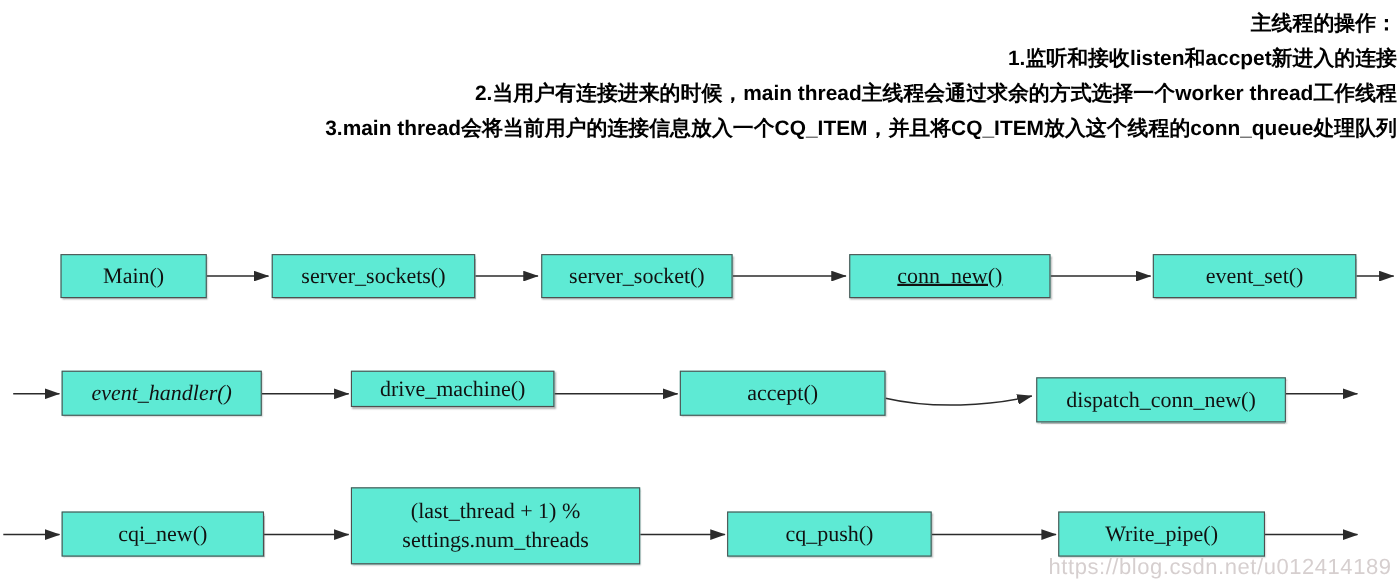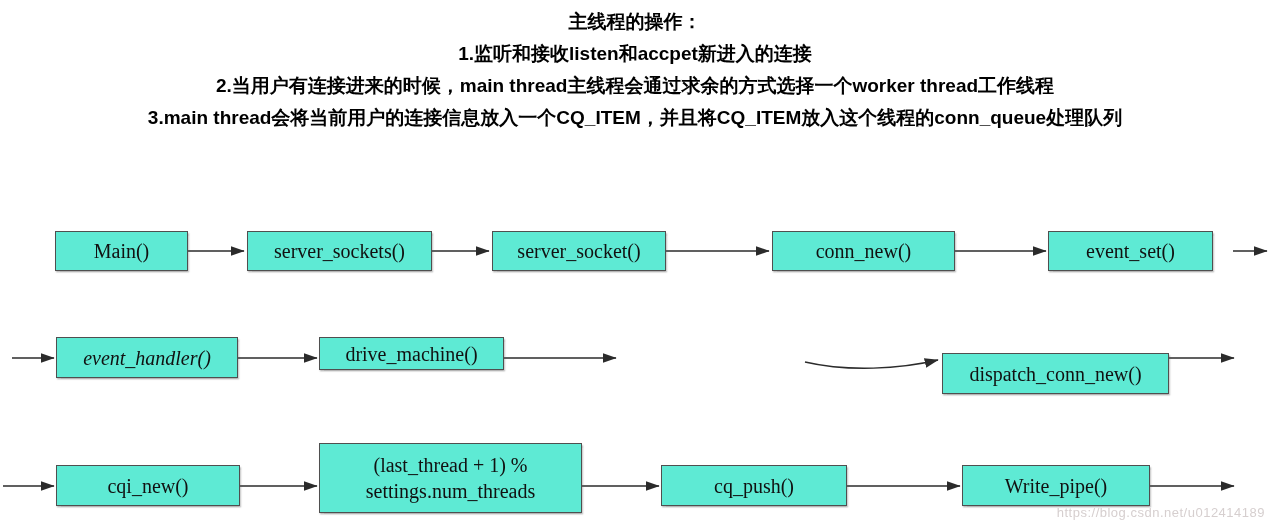"主线程的操作：" .hline { text-align: none -> right }
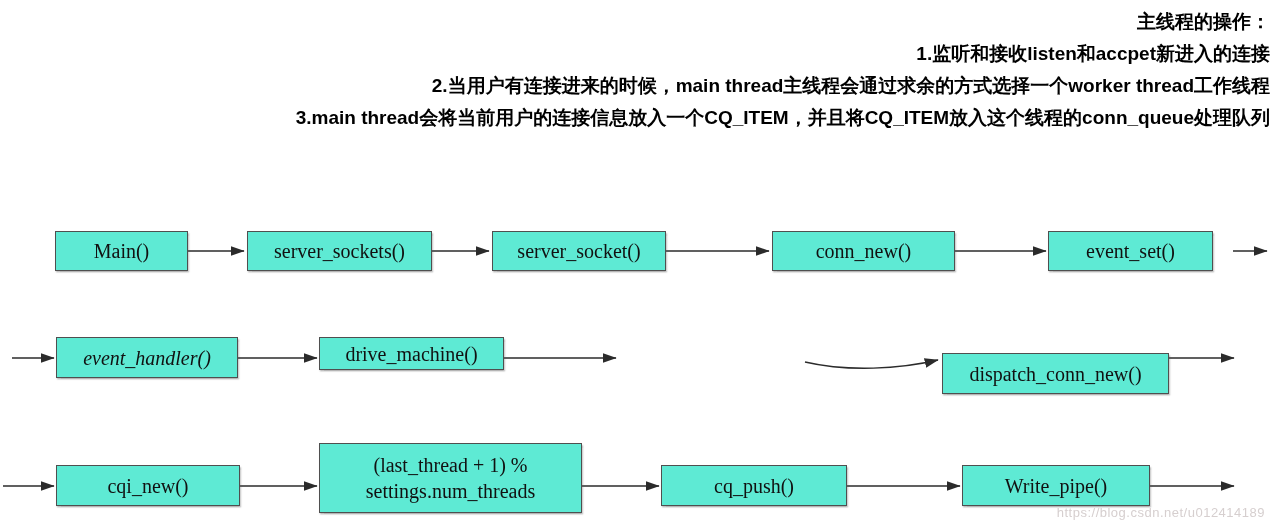"conn_new()" #n-conn-new { text-decoration: none -> underline }
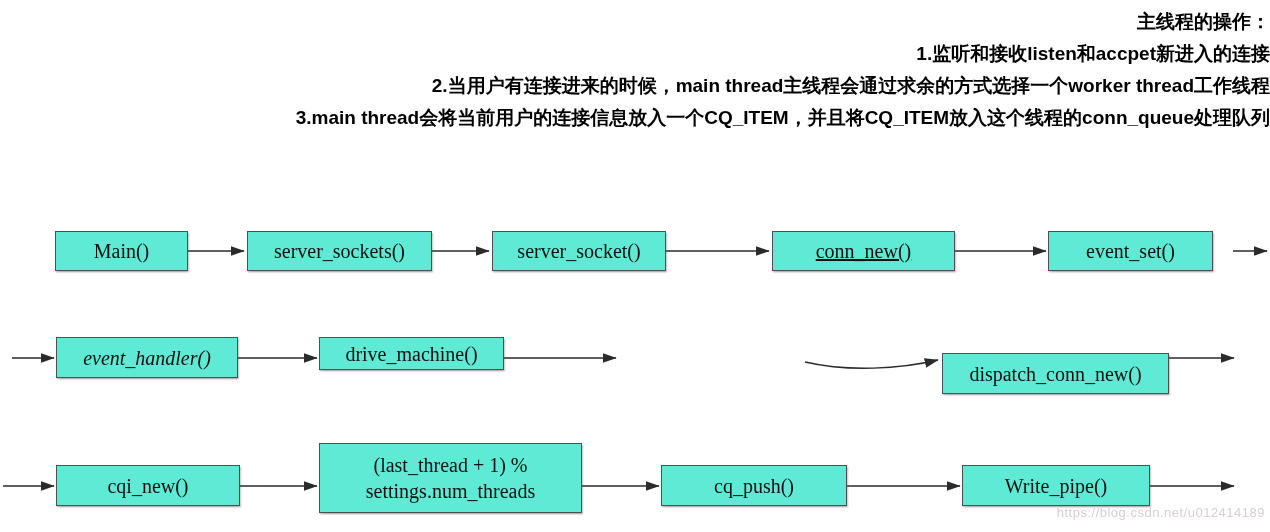"event_set()" #n-event-set { width: 165px -> 185px }
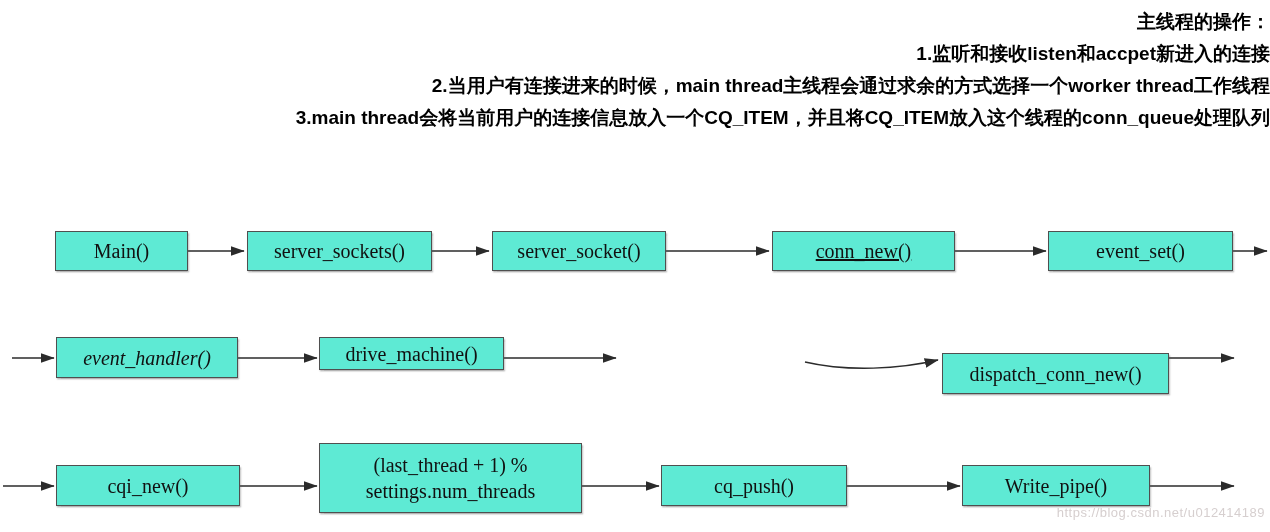"accept()" div.node { html: none -> <div>accept()</div> }
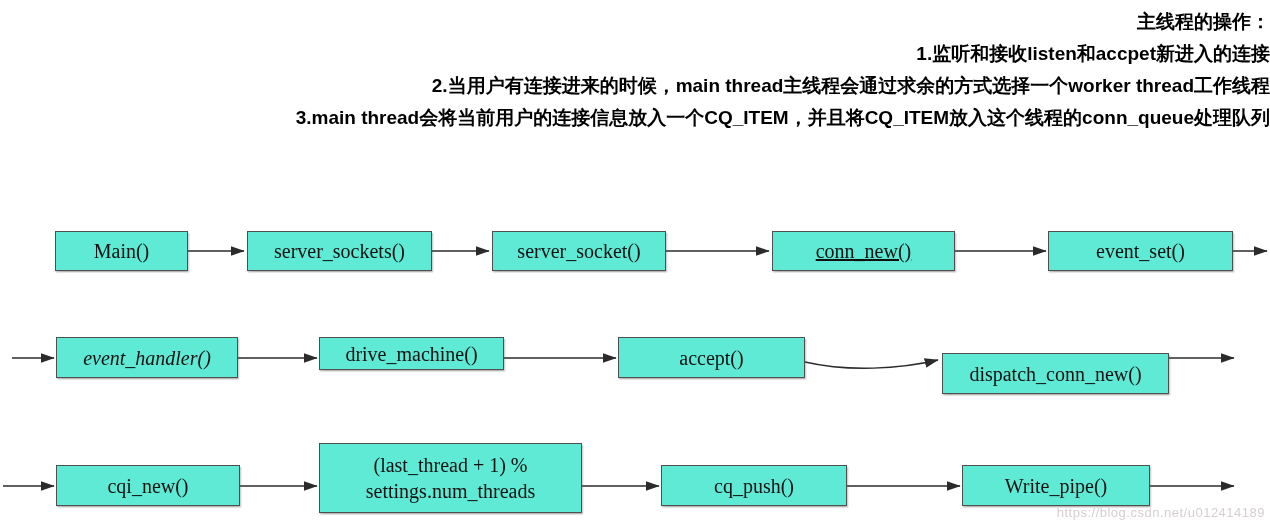"dispatch_conn_new()" #n-dispatch { top: 353px -> 343px }
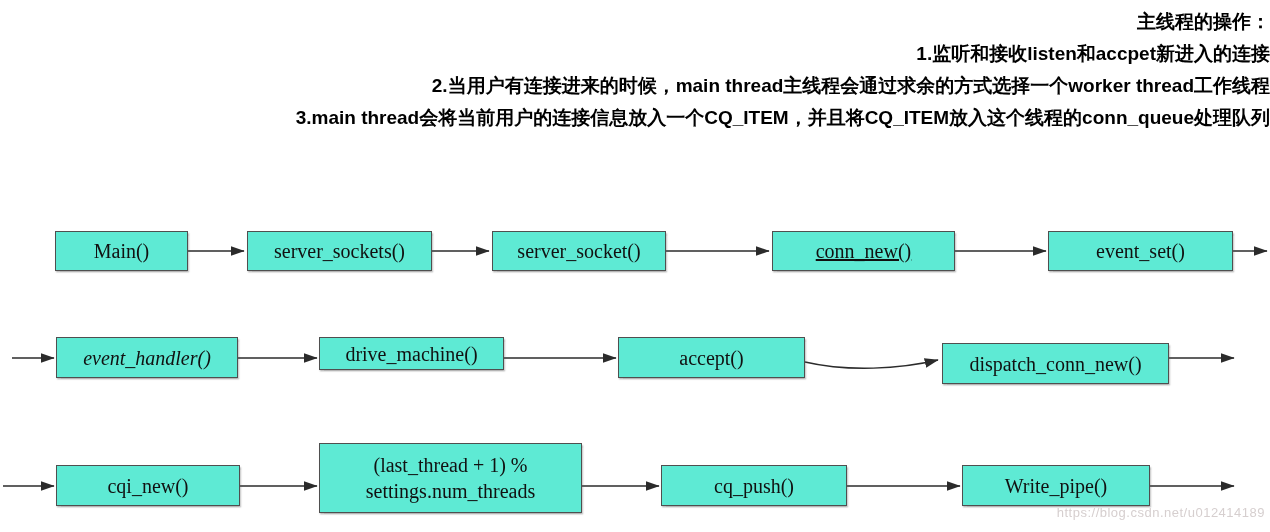"https://blog.csdn.net/u012414189" #watermark { font-size: 13px -> 20px }
